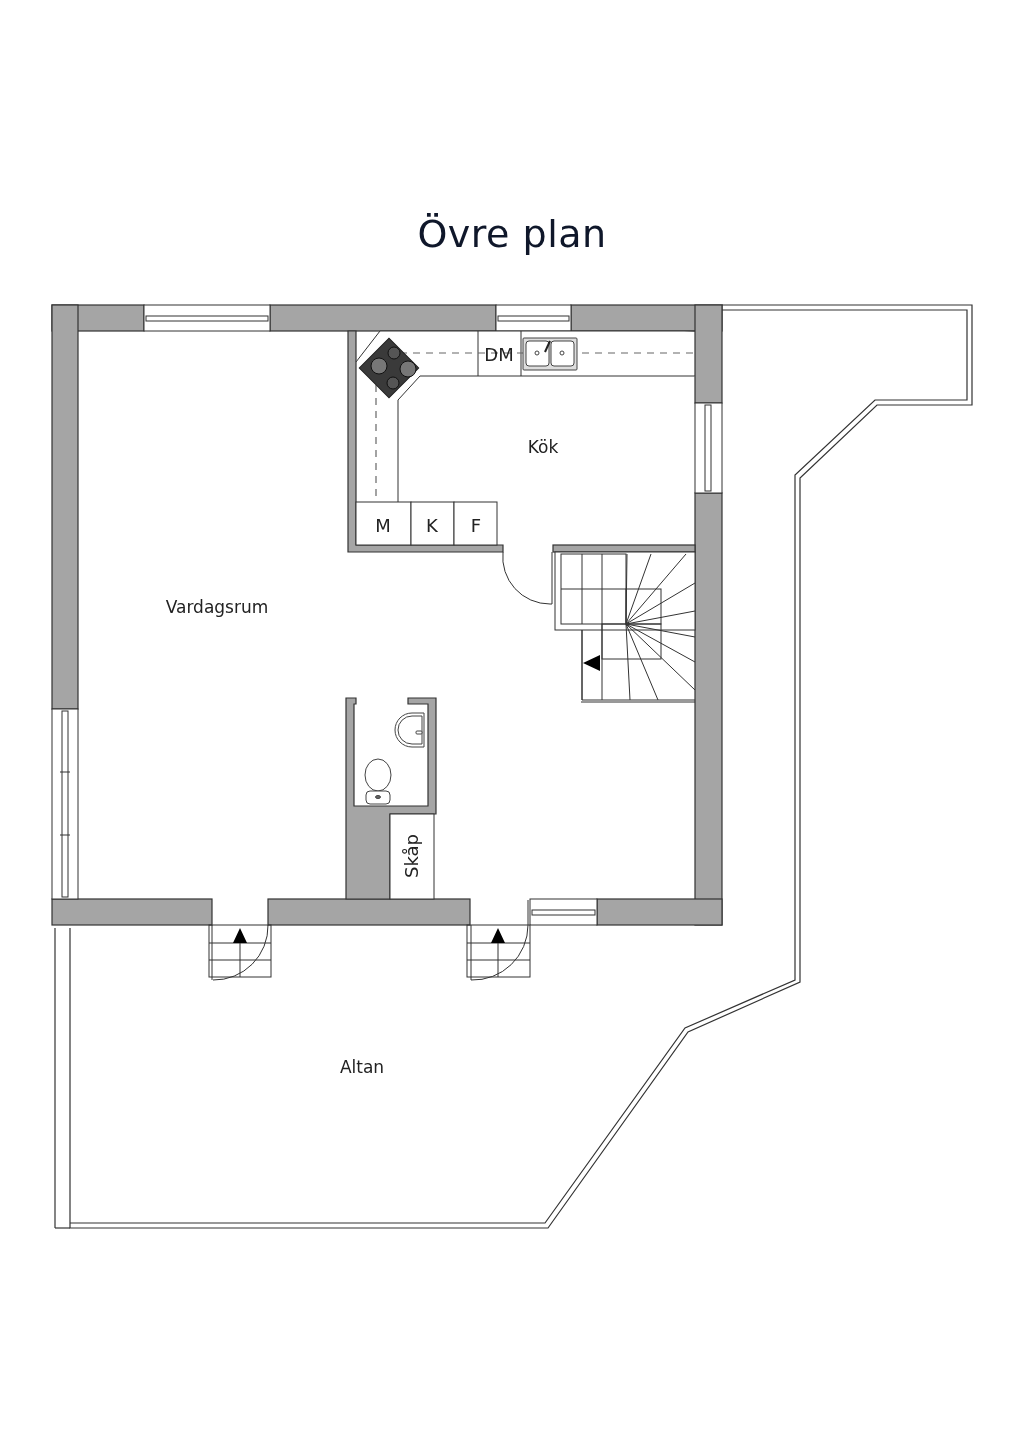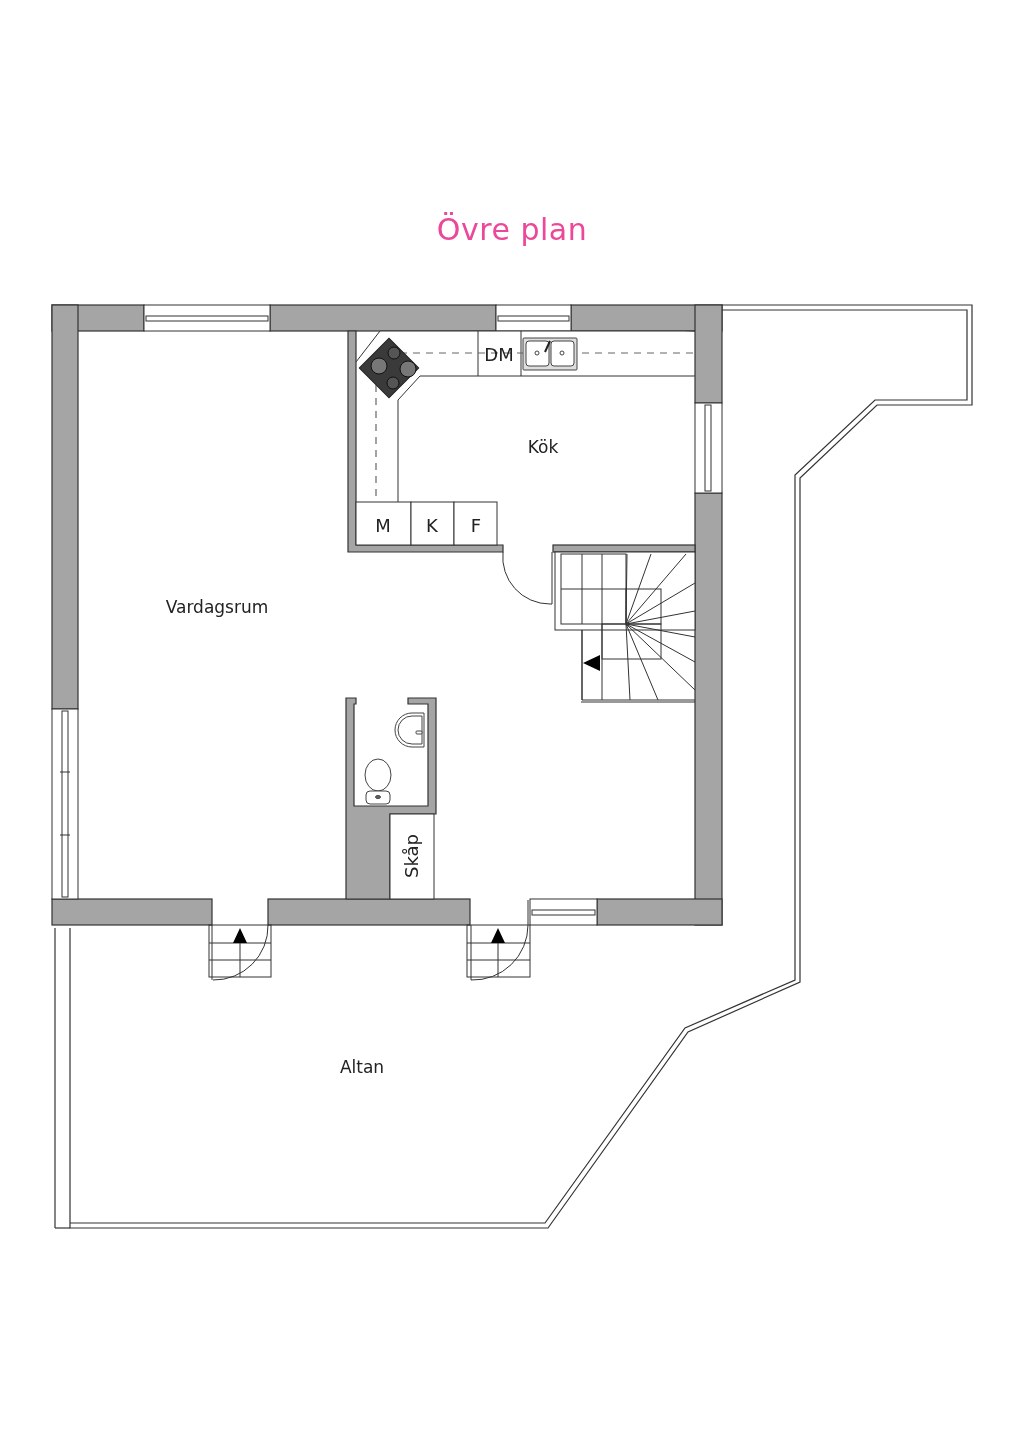"Övre plan" .title { color: #ec4899 -> #0f172a; font-size: 30px -> 38px }
